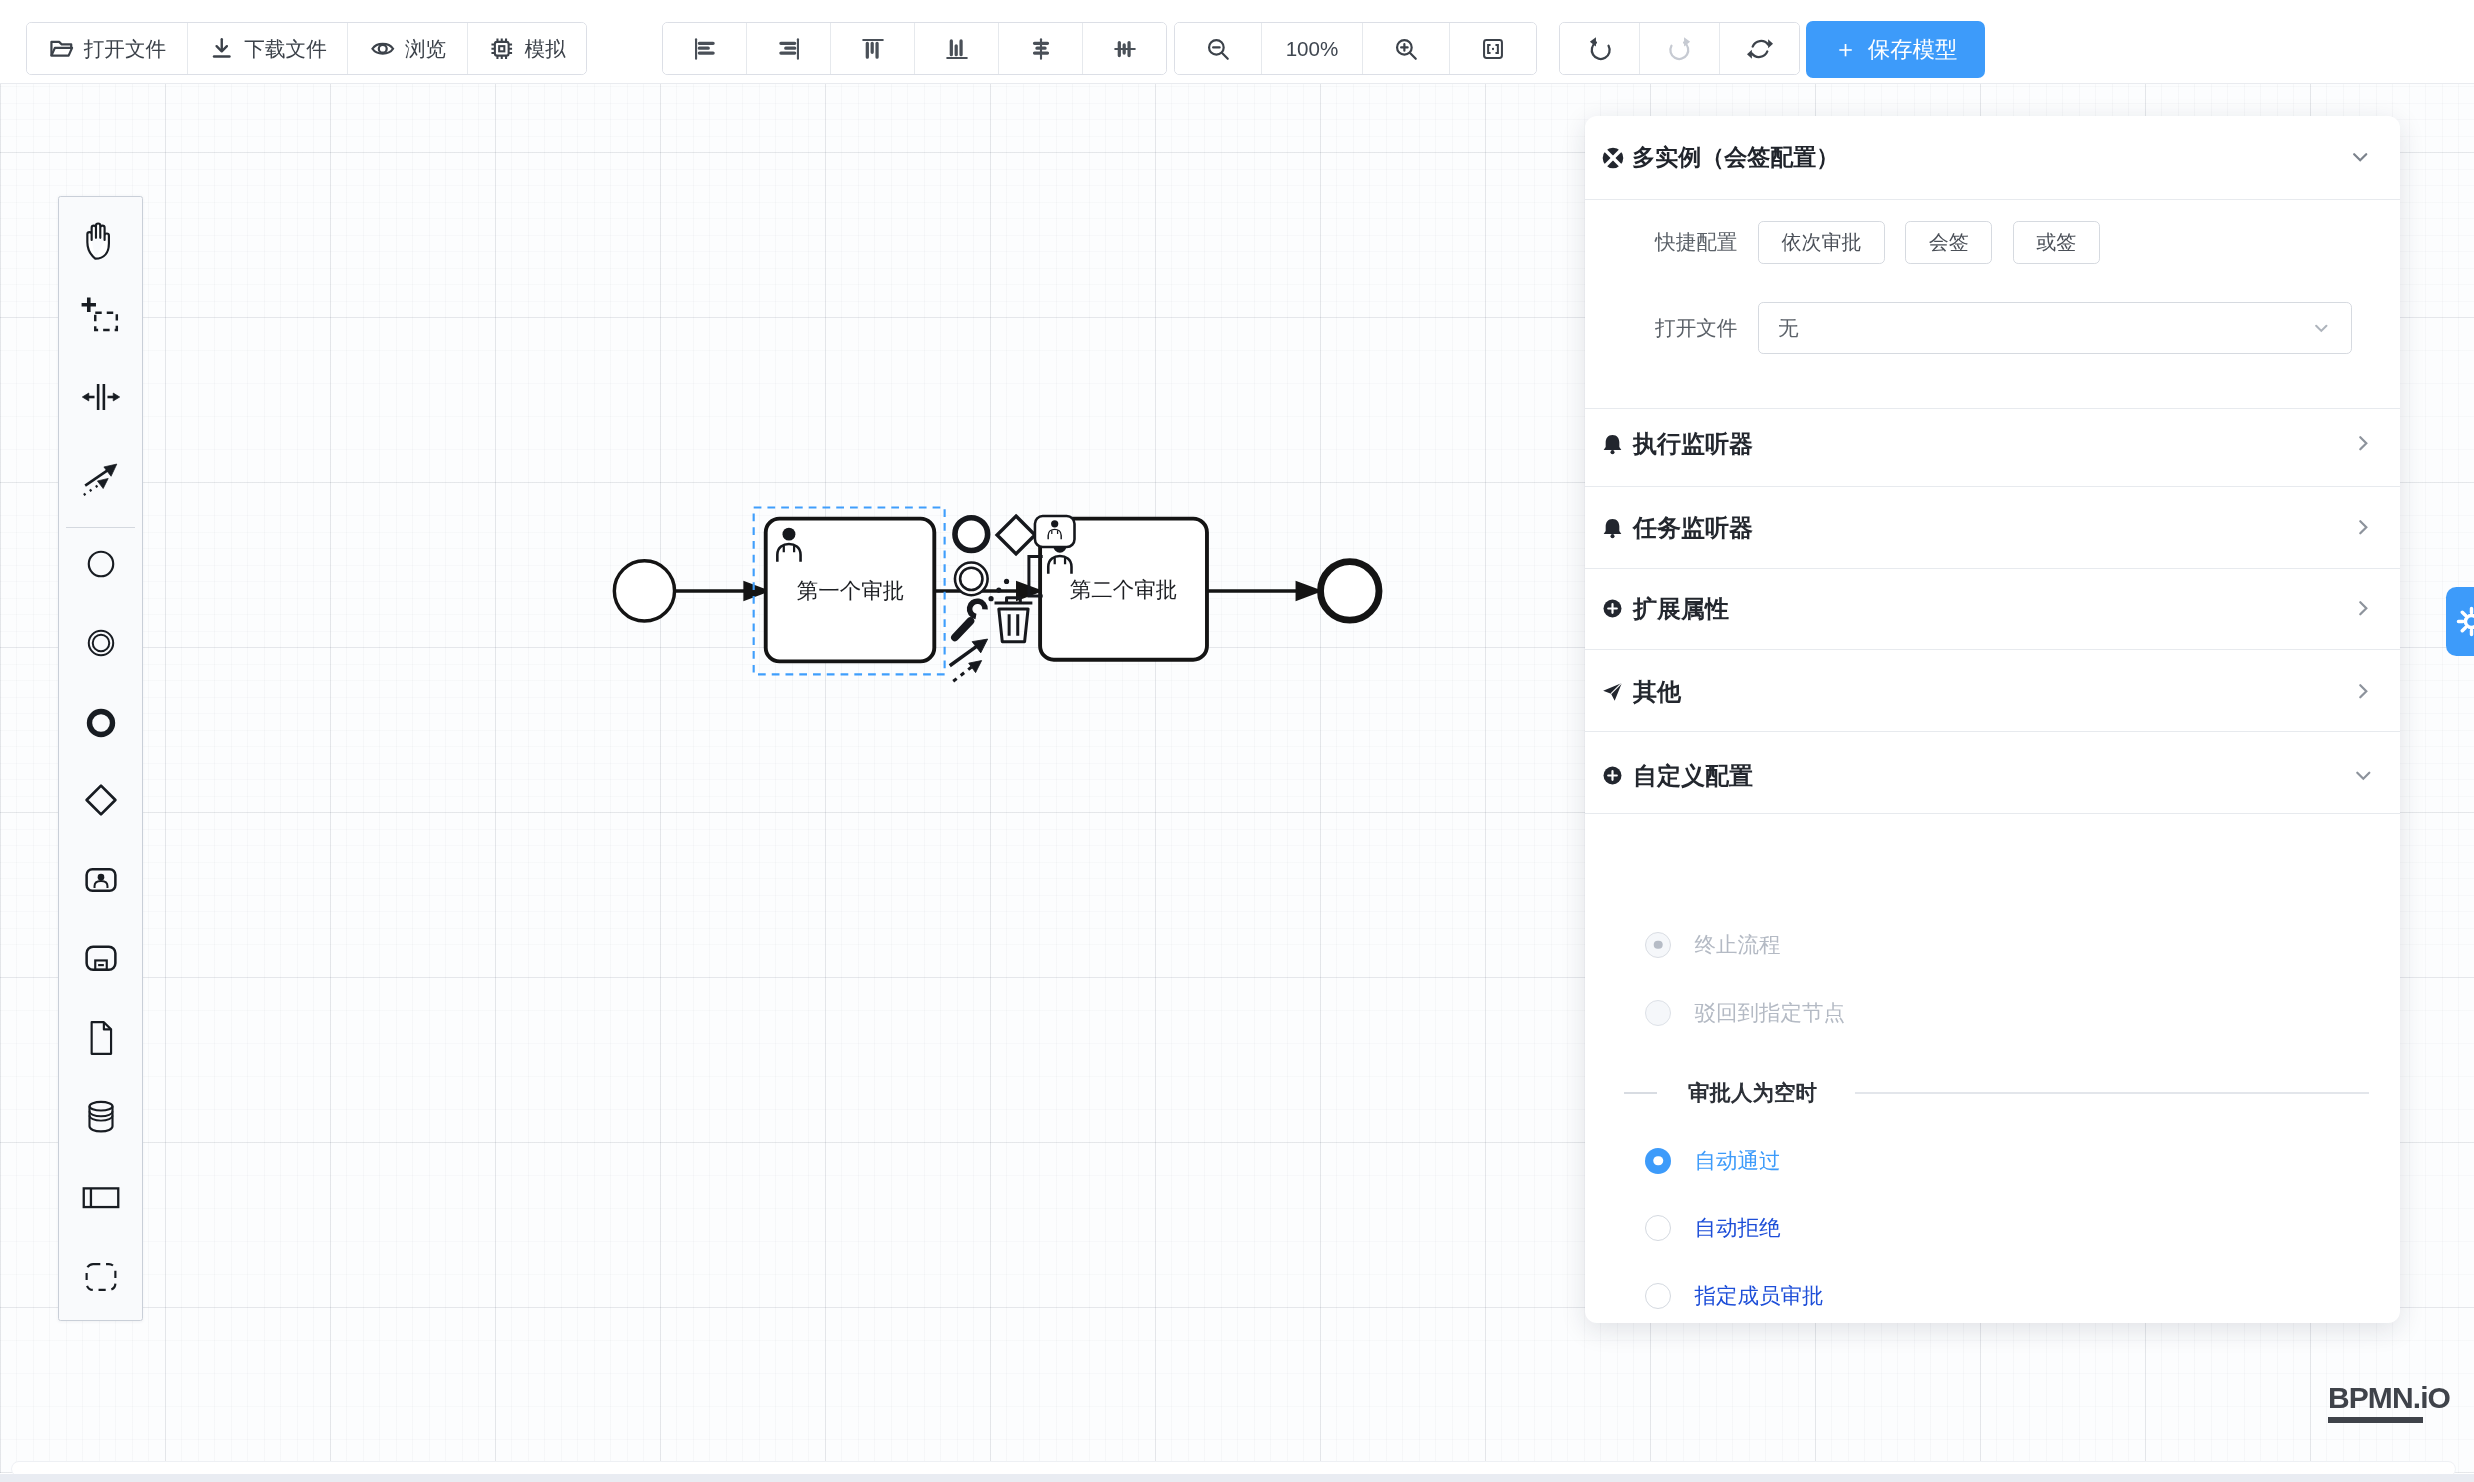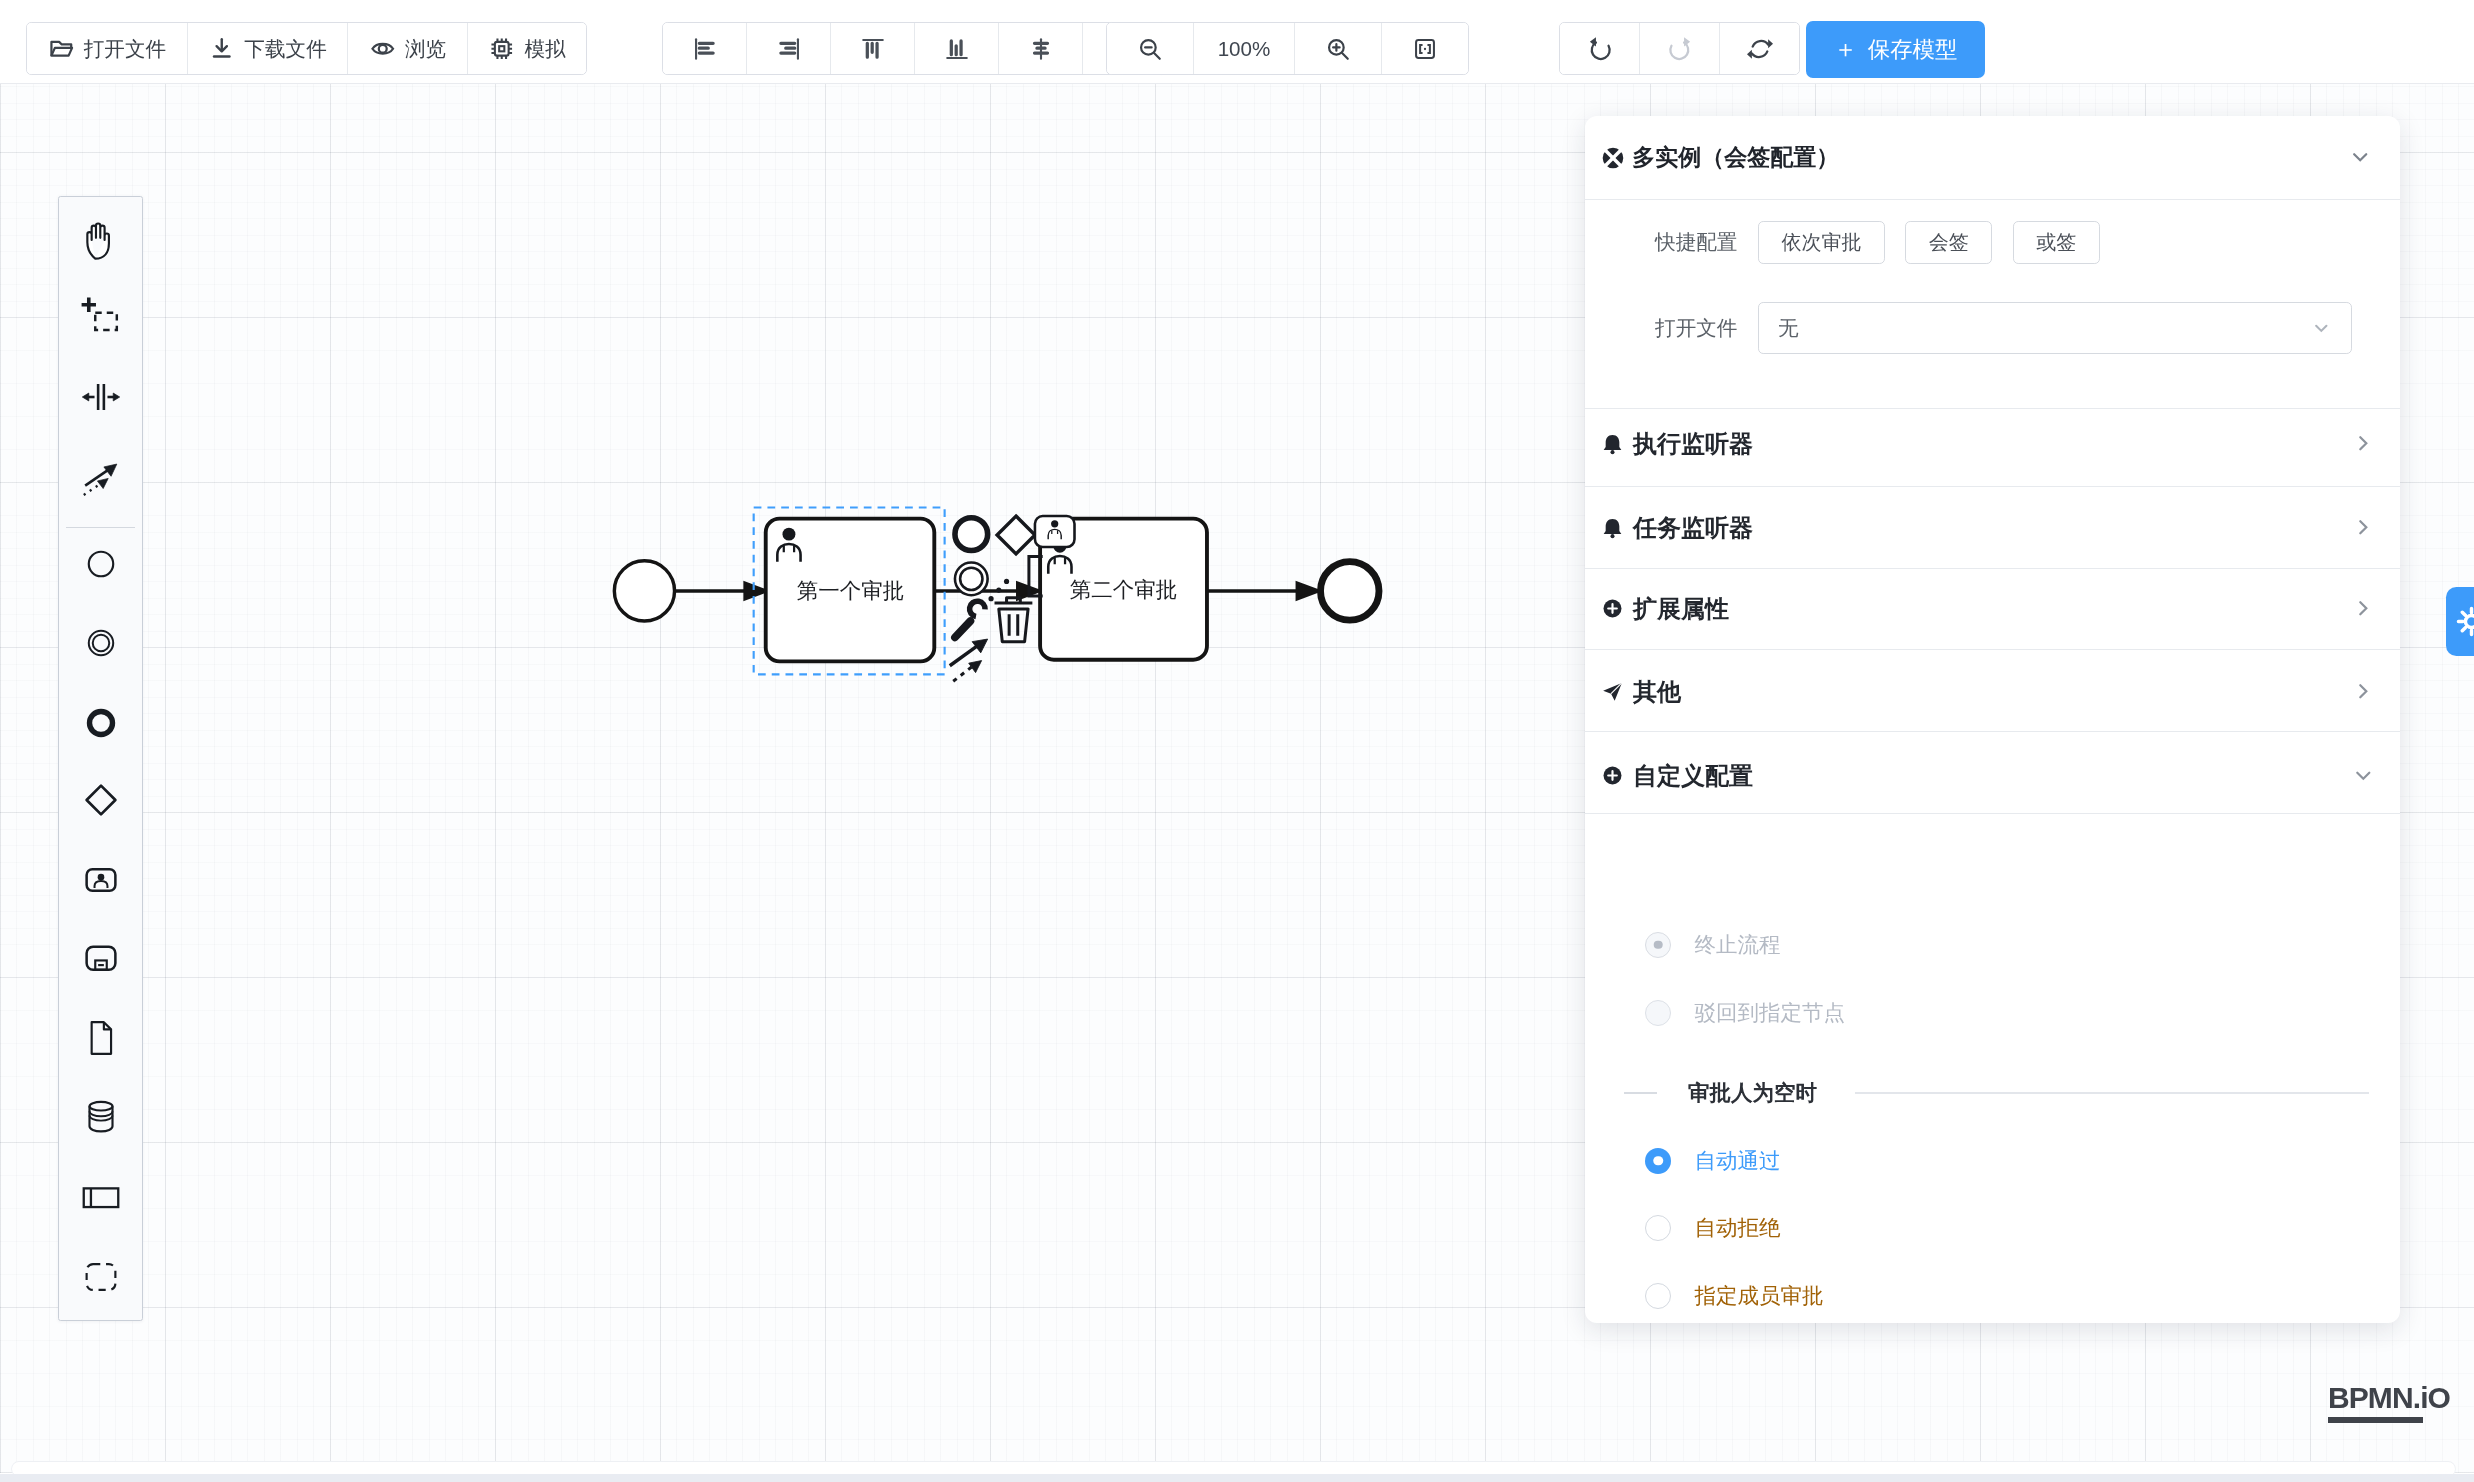"100%" .g-zoom { left: 1106px -> 1174px }
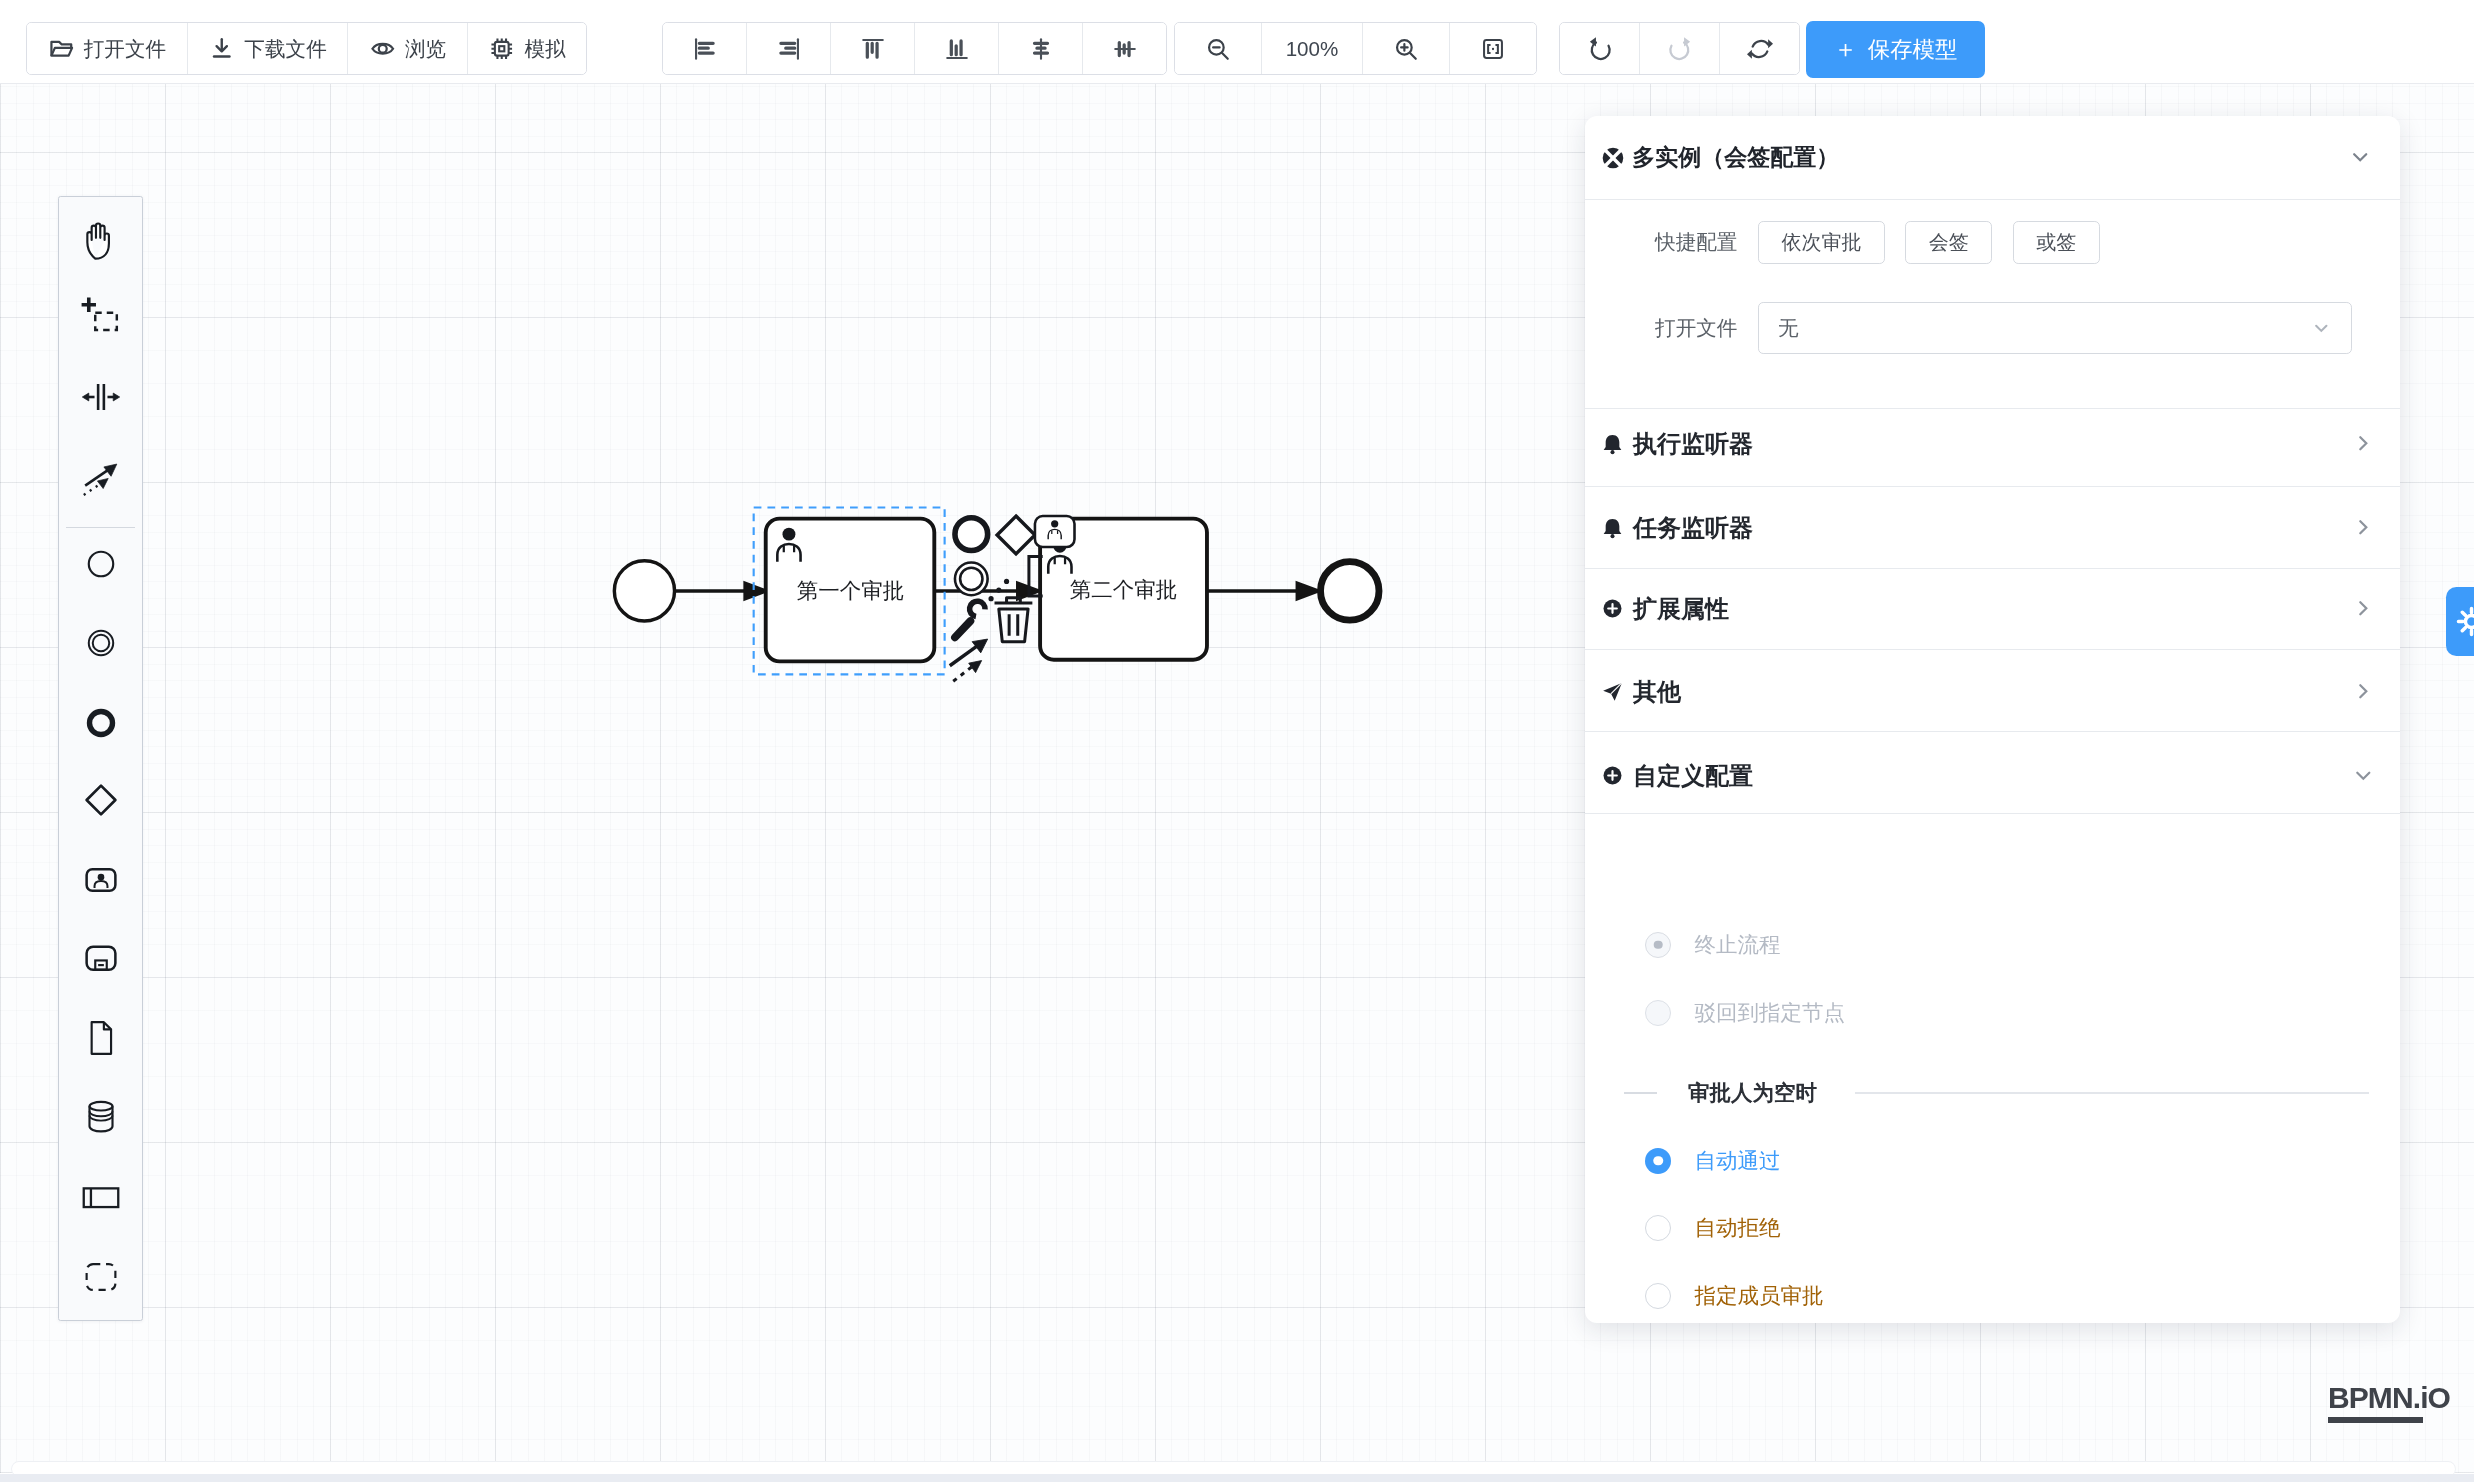"自动拒绝" .rlabel { color: #a16207 -> #1d4ed8 }
